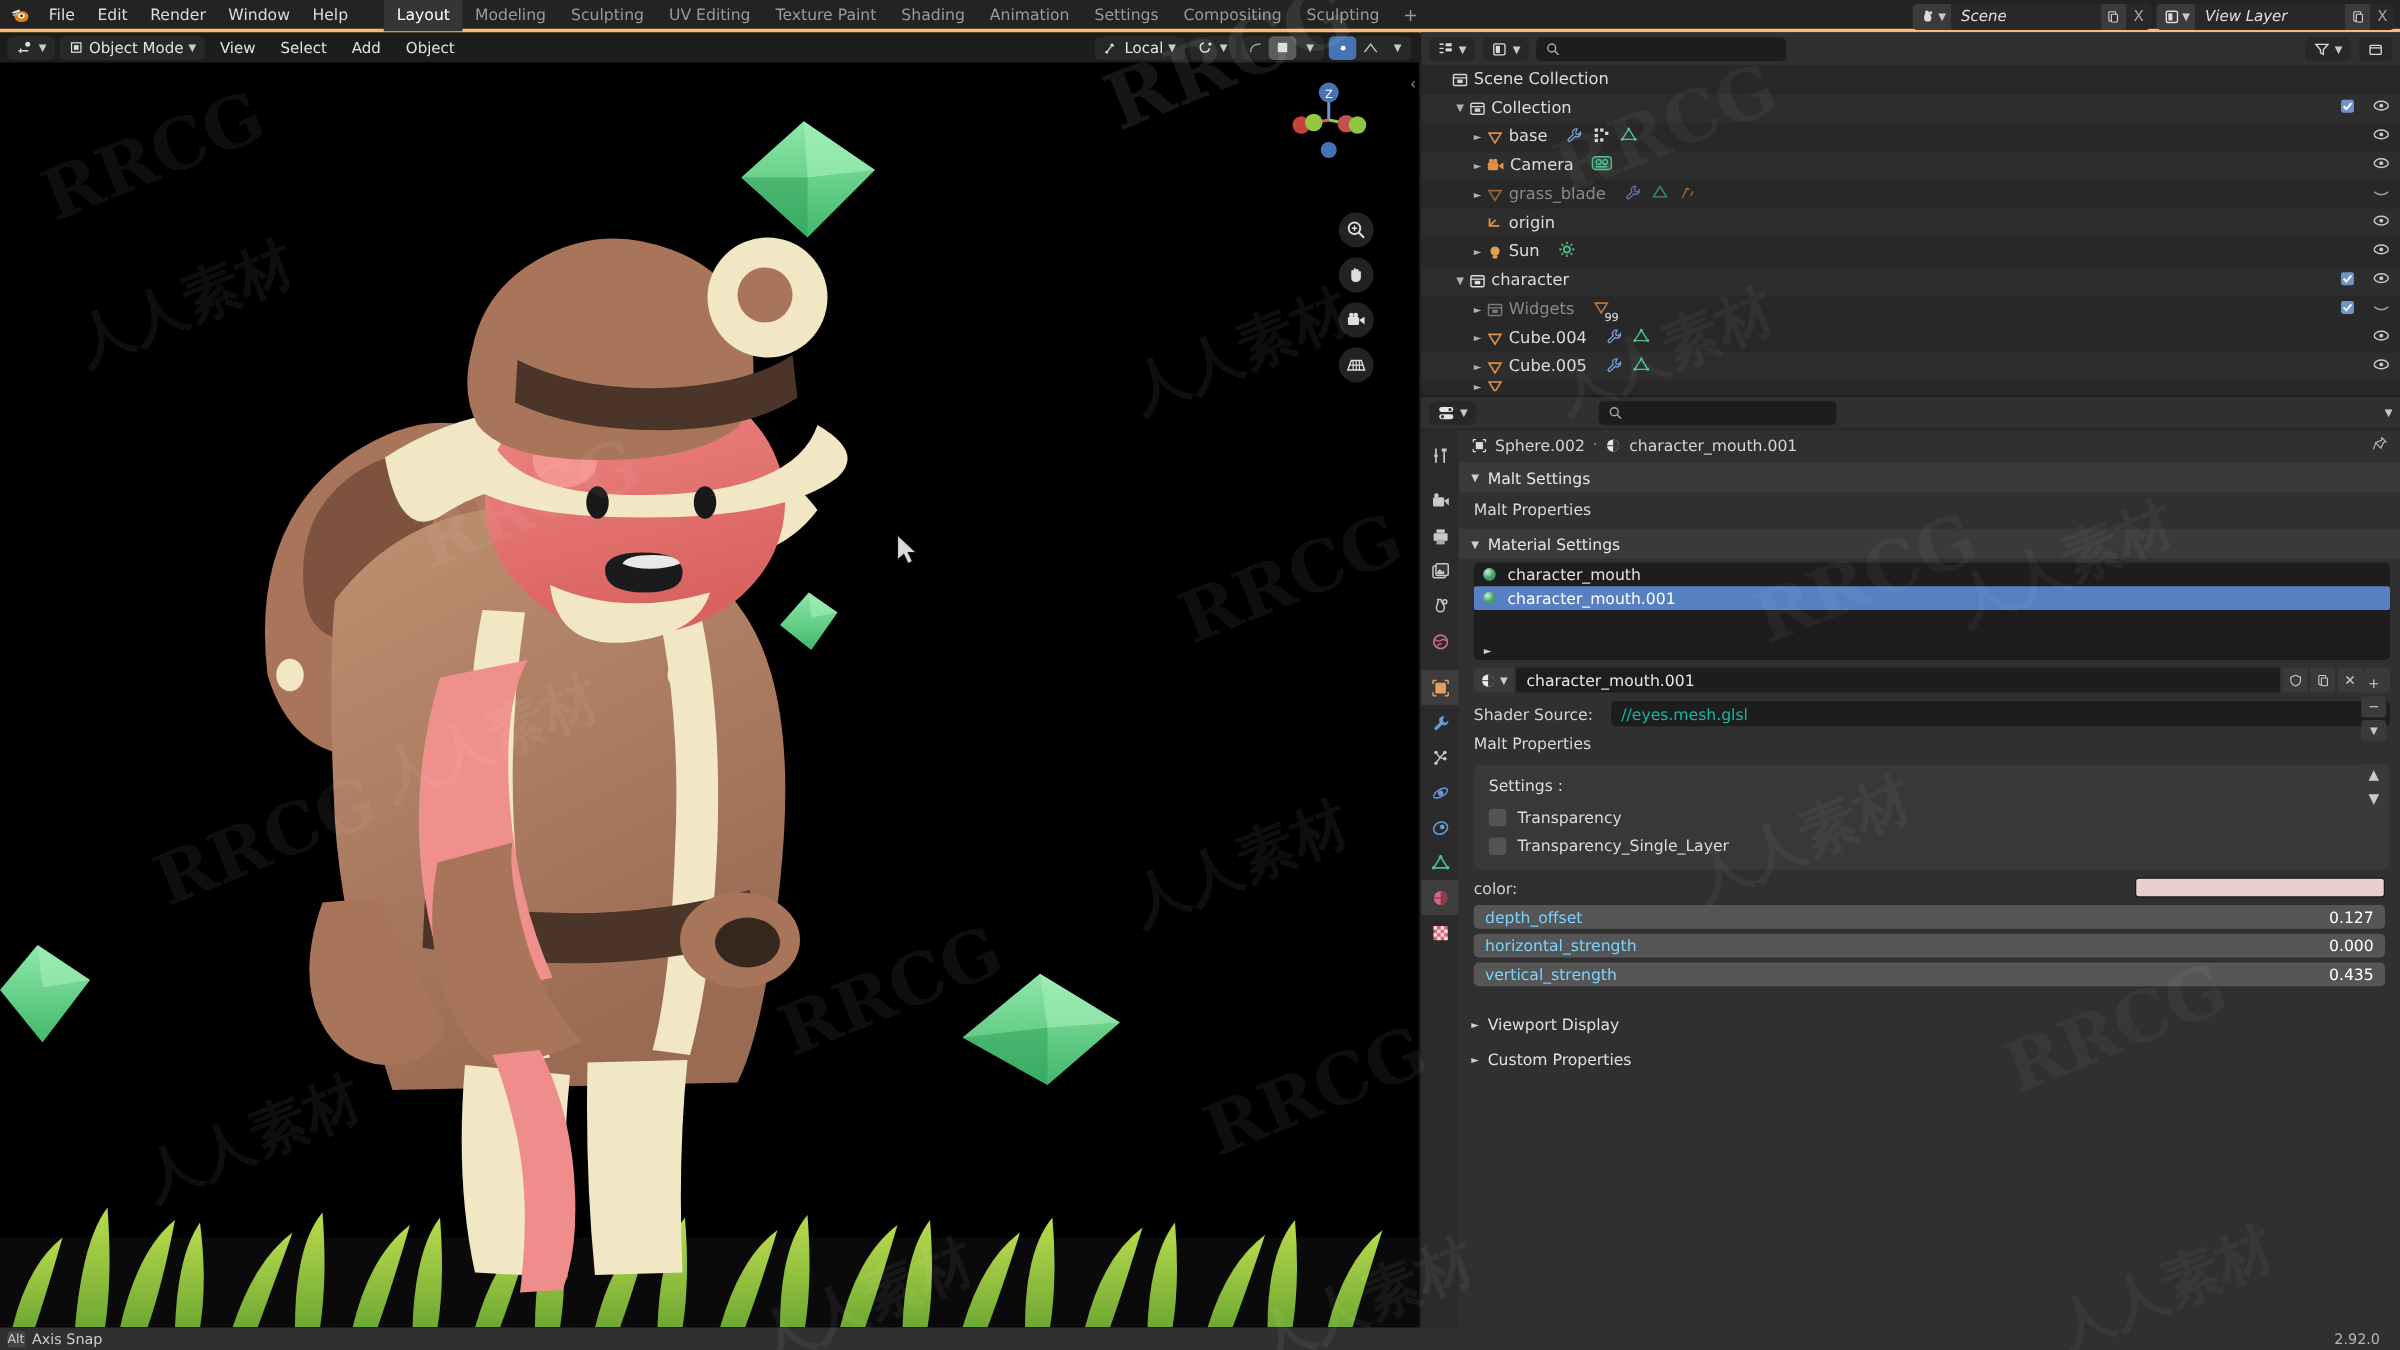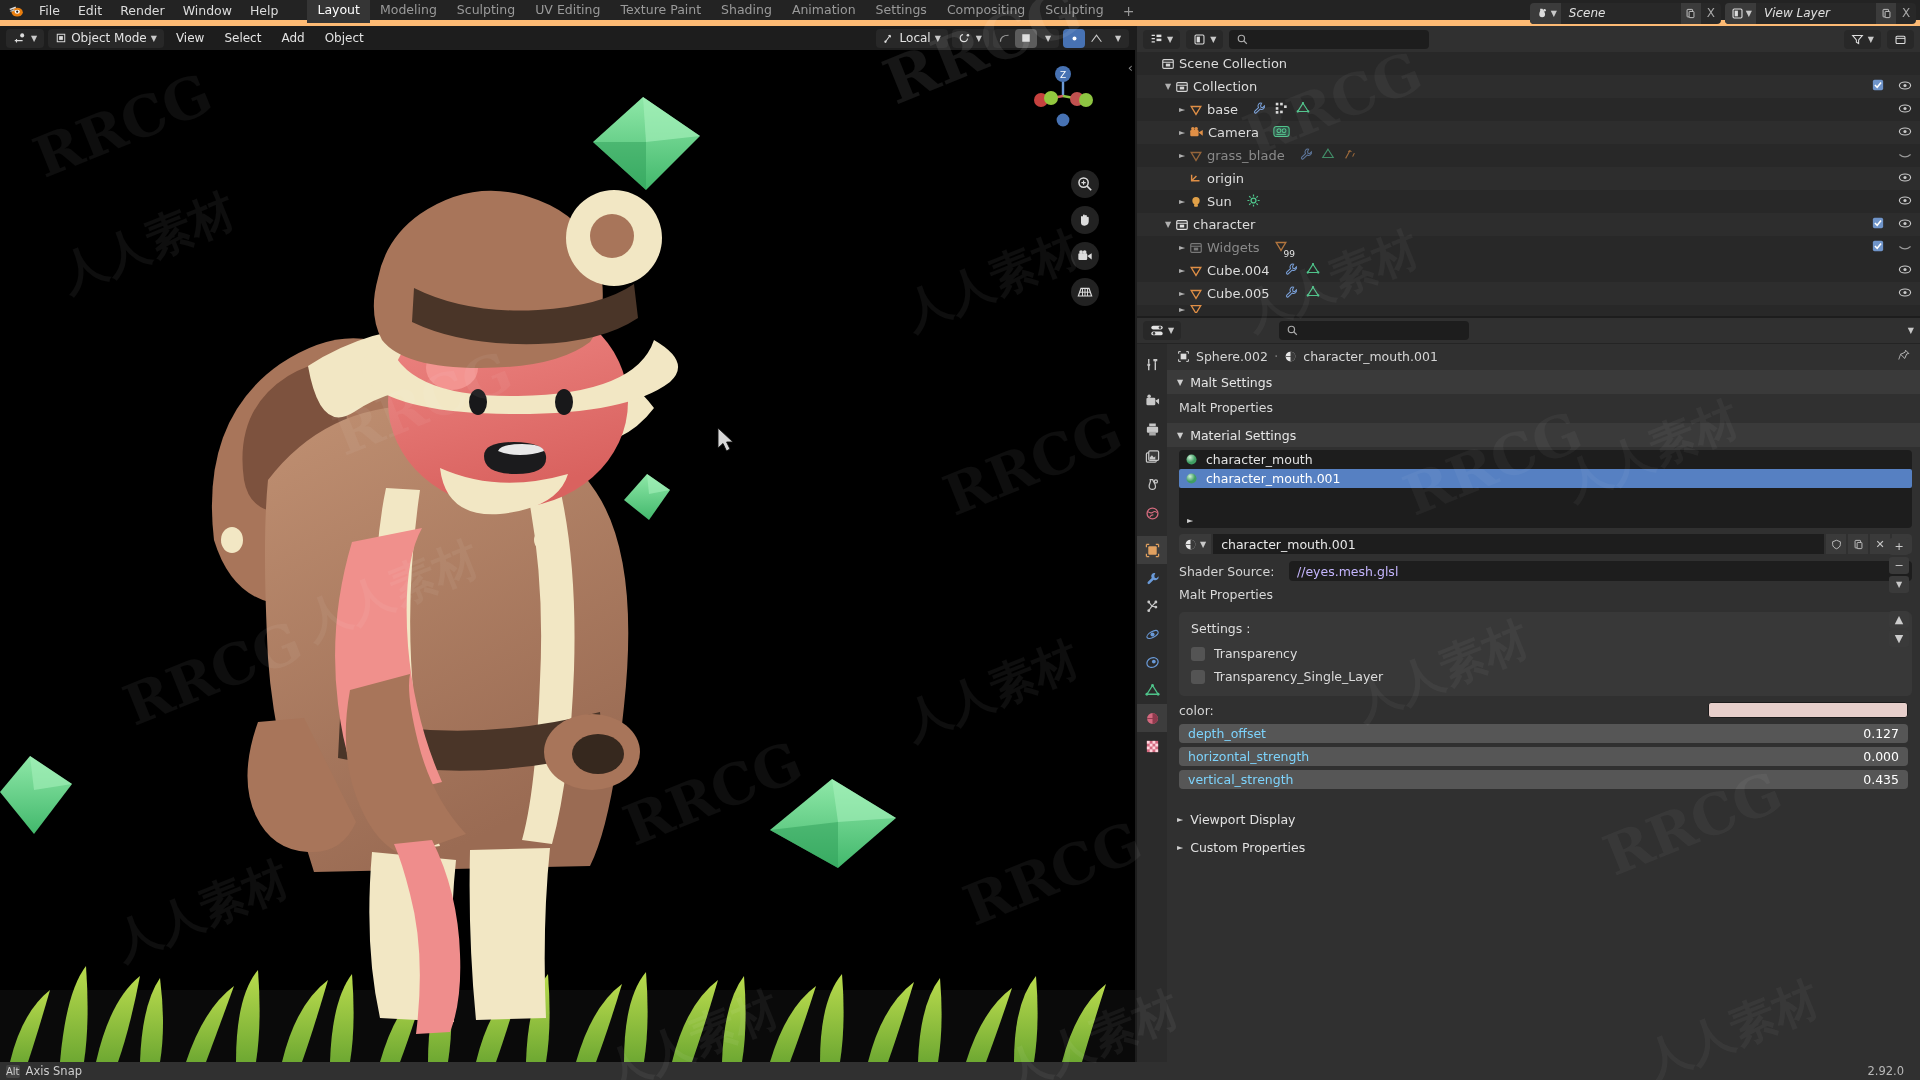"File" .topbar { border-bottom: 6px solid #fdba74 -> 3px solid #fdba74 }
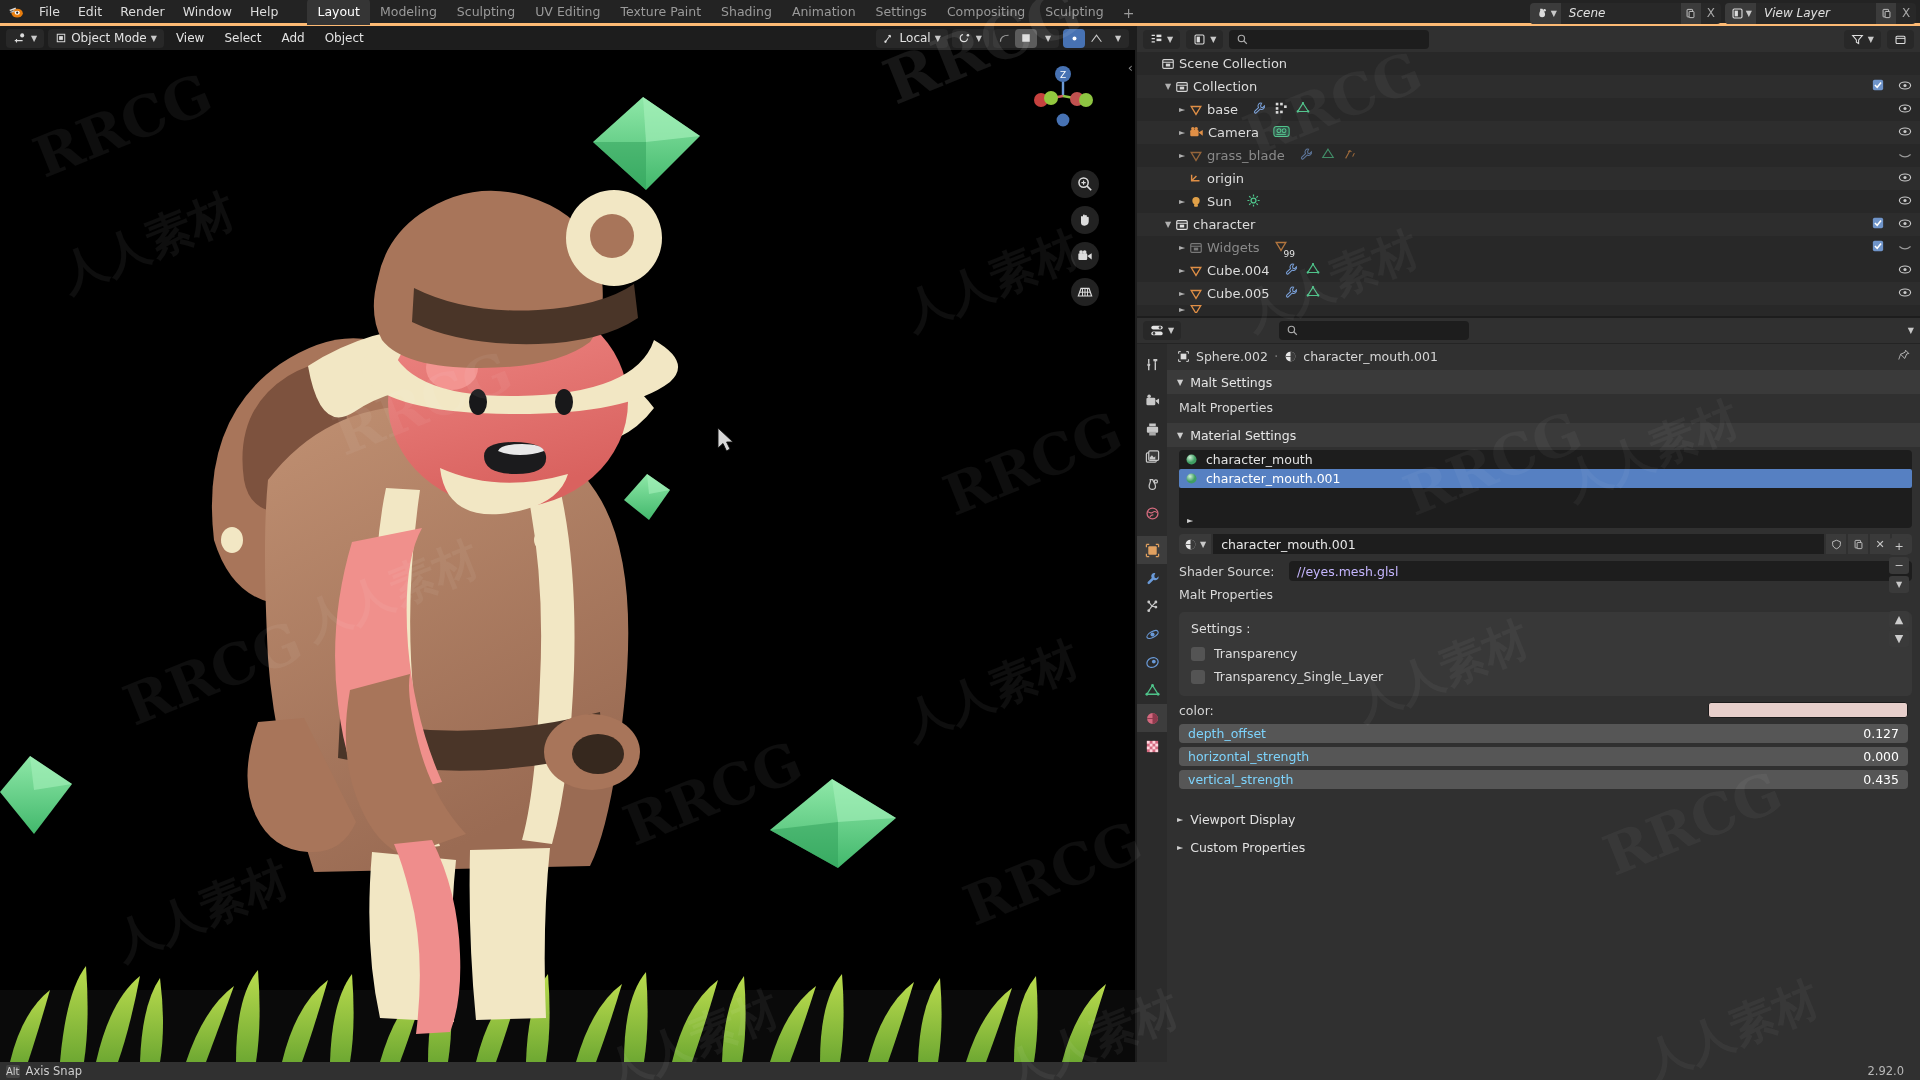"//eyes.mesh.glsl" .kvrow .v { color: #c4b5fd -> #14b8a6 }
